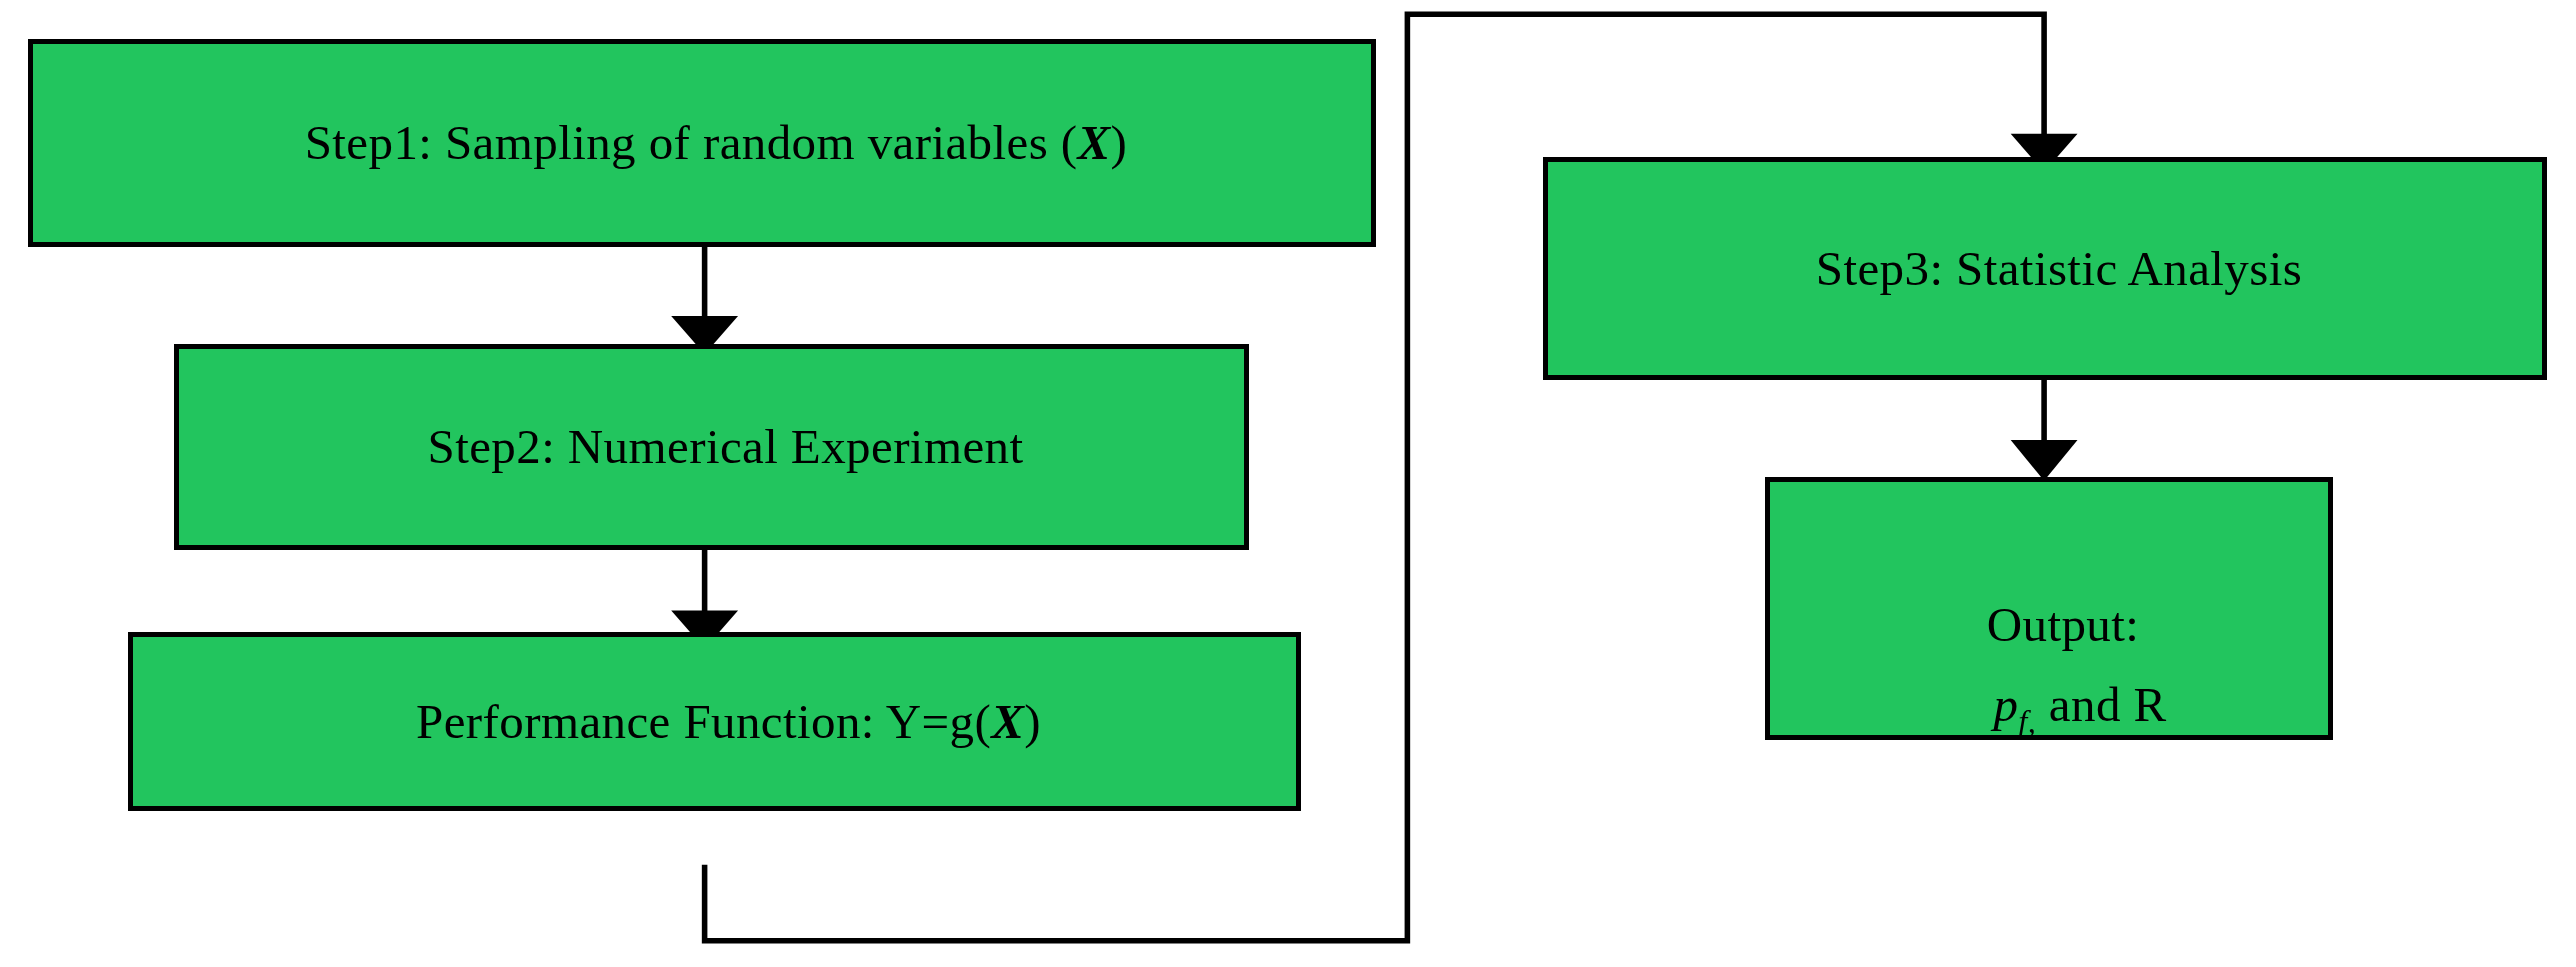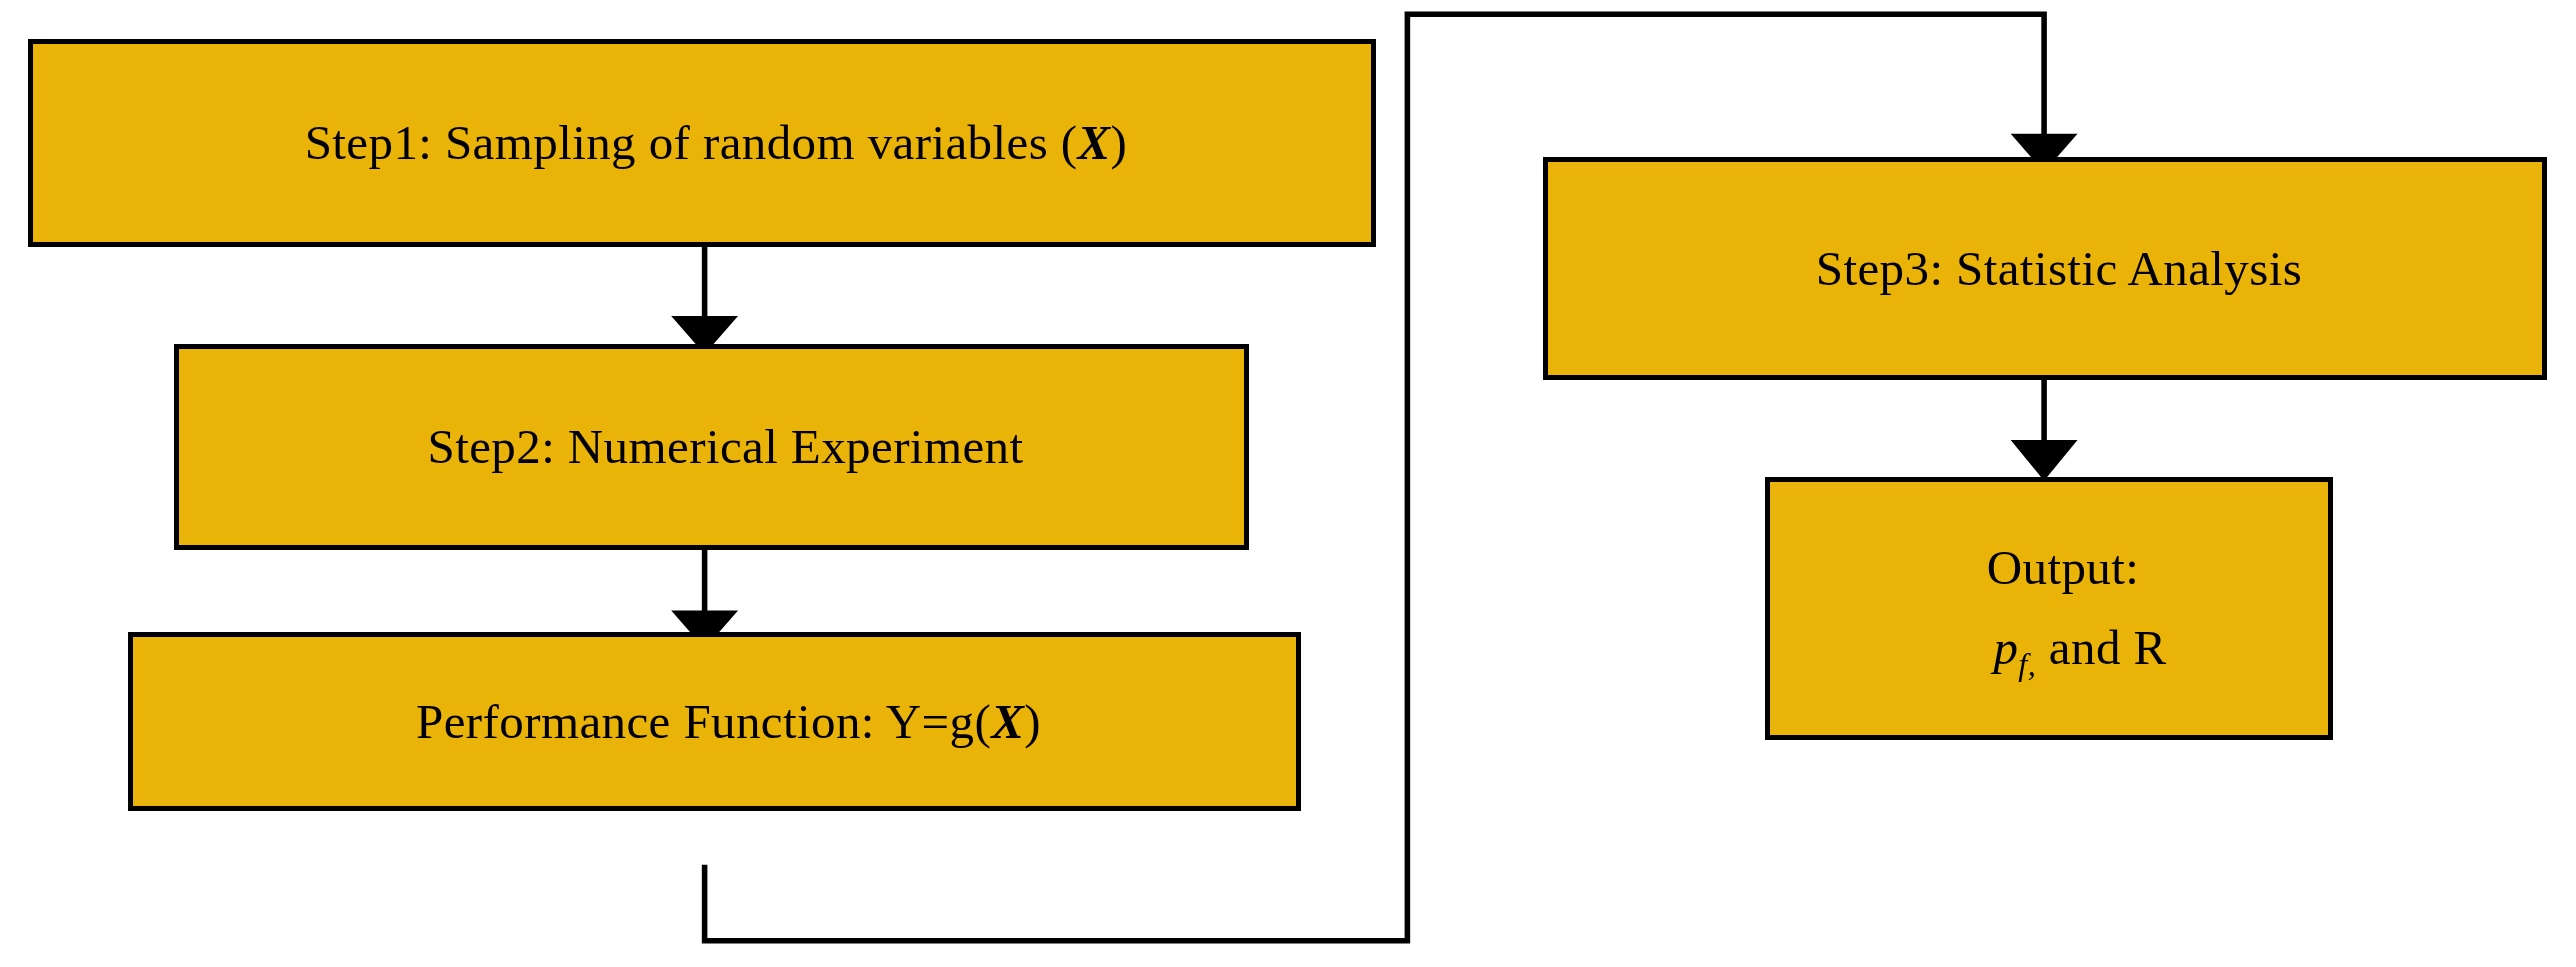"Step1: Sampling of random variables" .flow-box { background: #eab308 -> #22c55e }
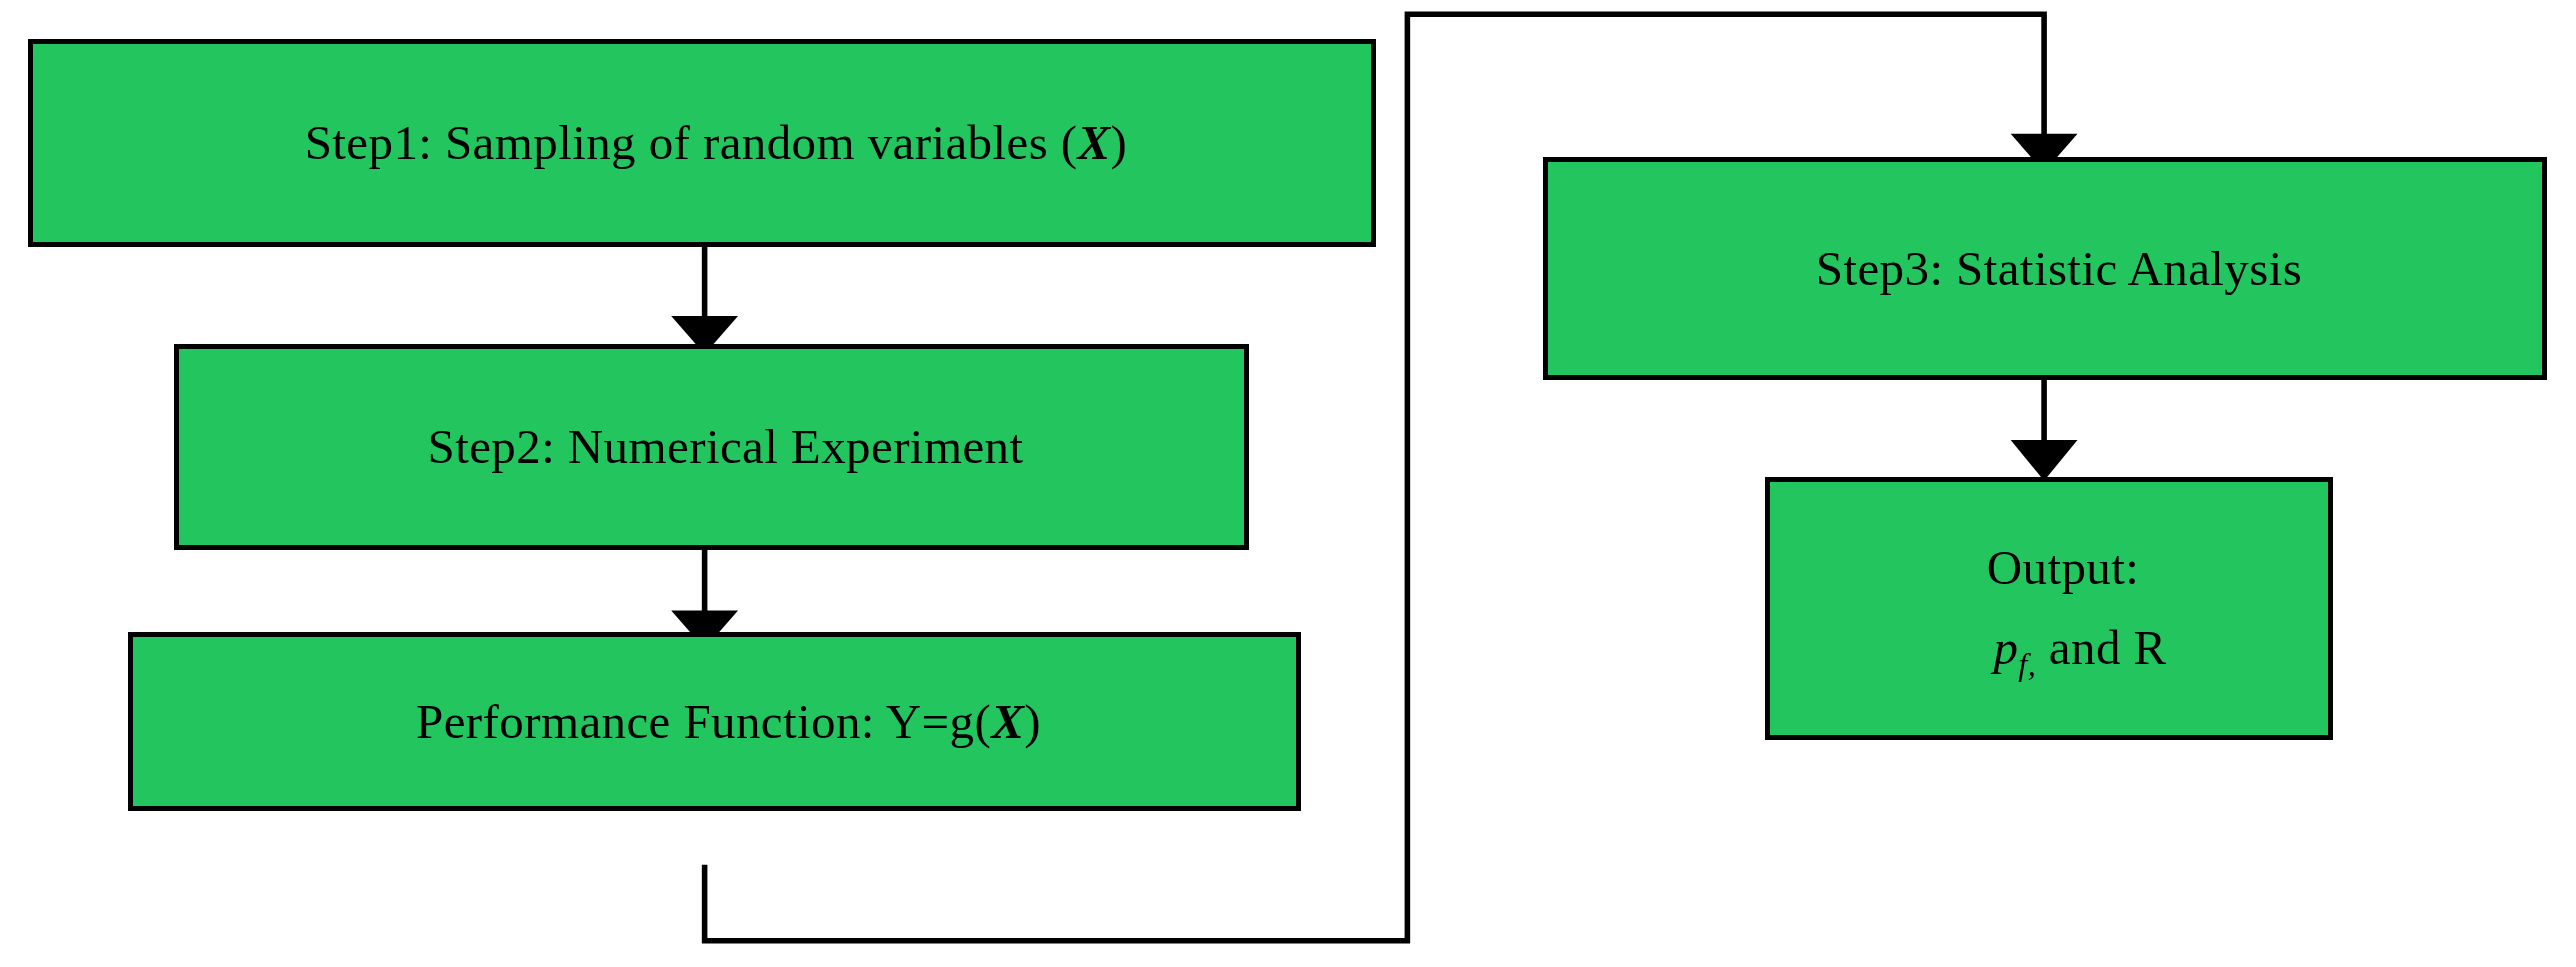"Output:" #box-output { align-items: none -> flex-end }
